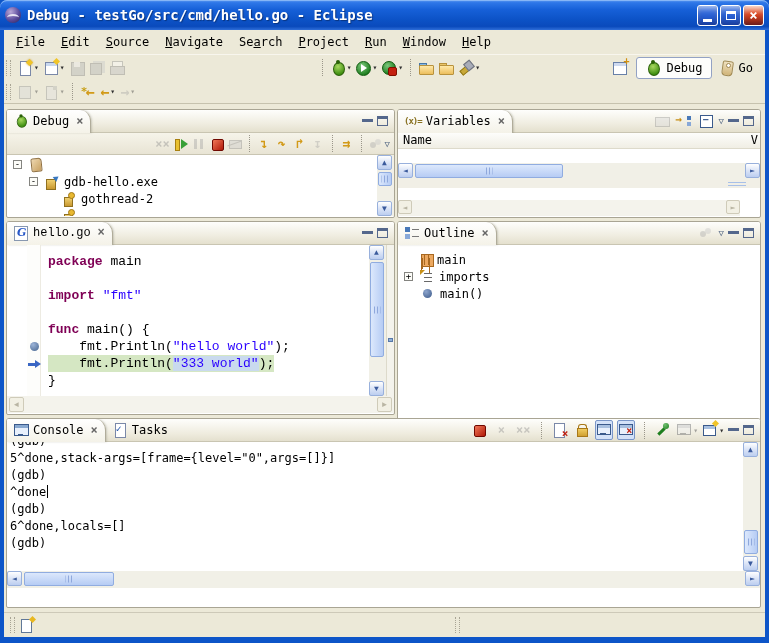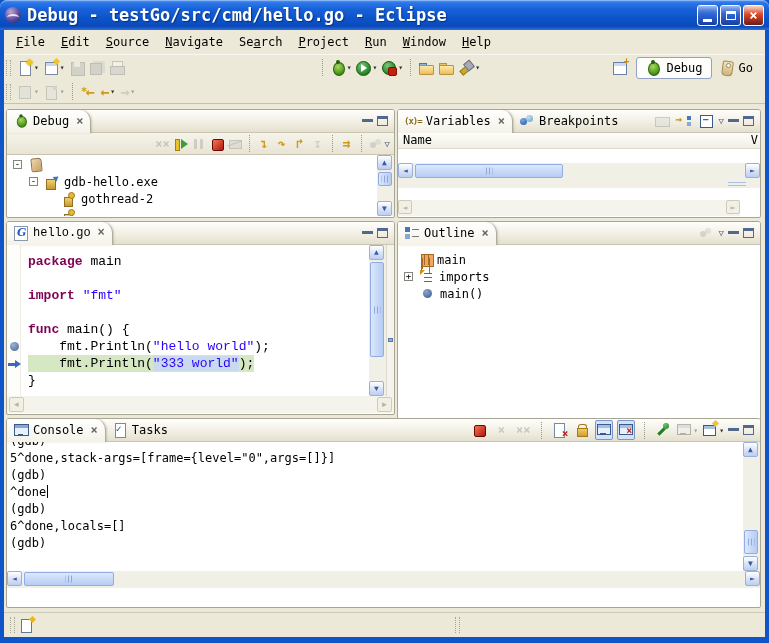"Debug - testGo/src/cmd/hello.go -" .title-text { font-size: 17px -> 14px }
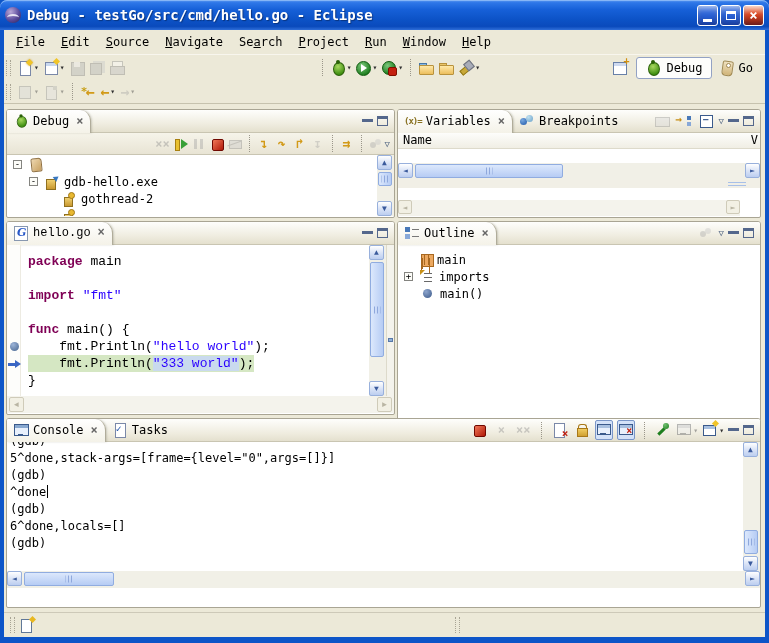"Breakpoints" div.tab { html: <div> <span></span> <span>Breakpoints</span> </div> -> none }
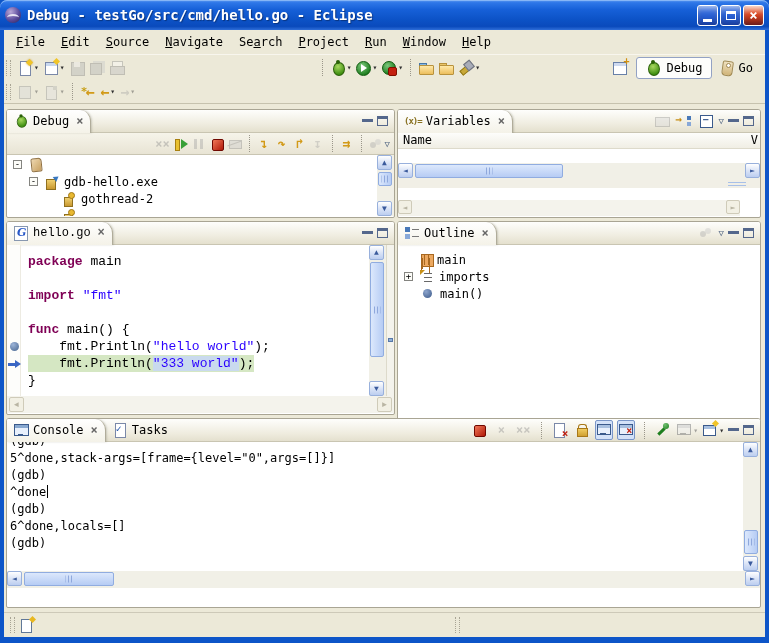"package main" div { margin-left: none -> 20px }
